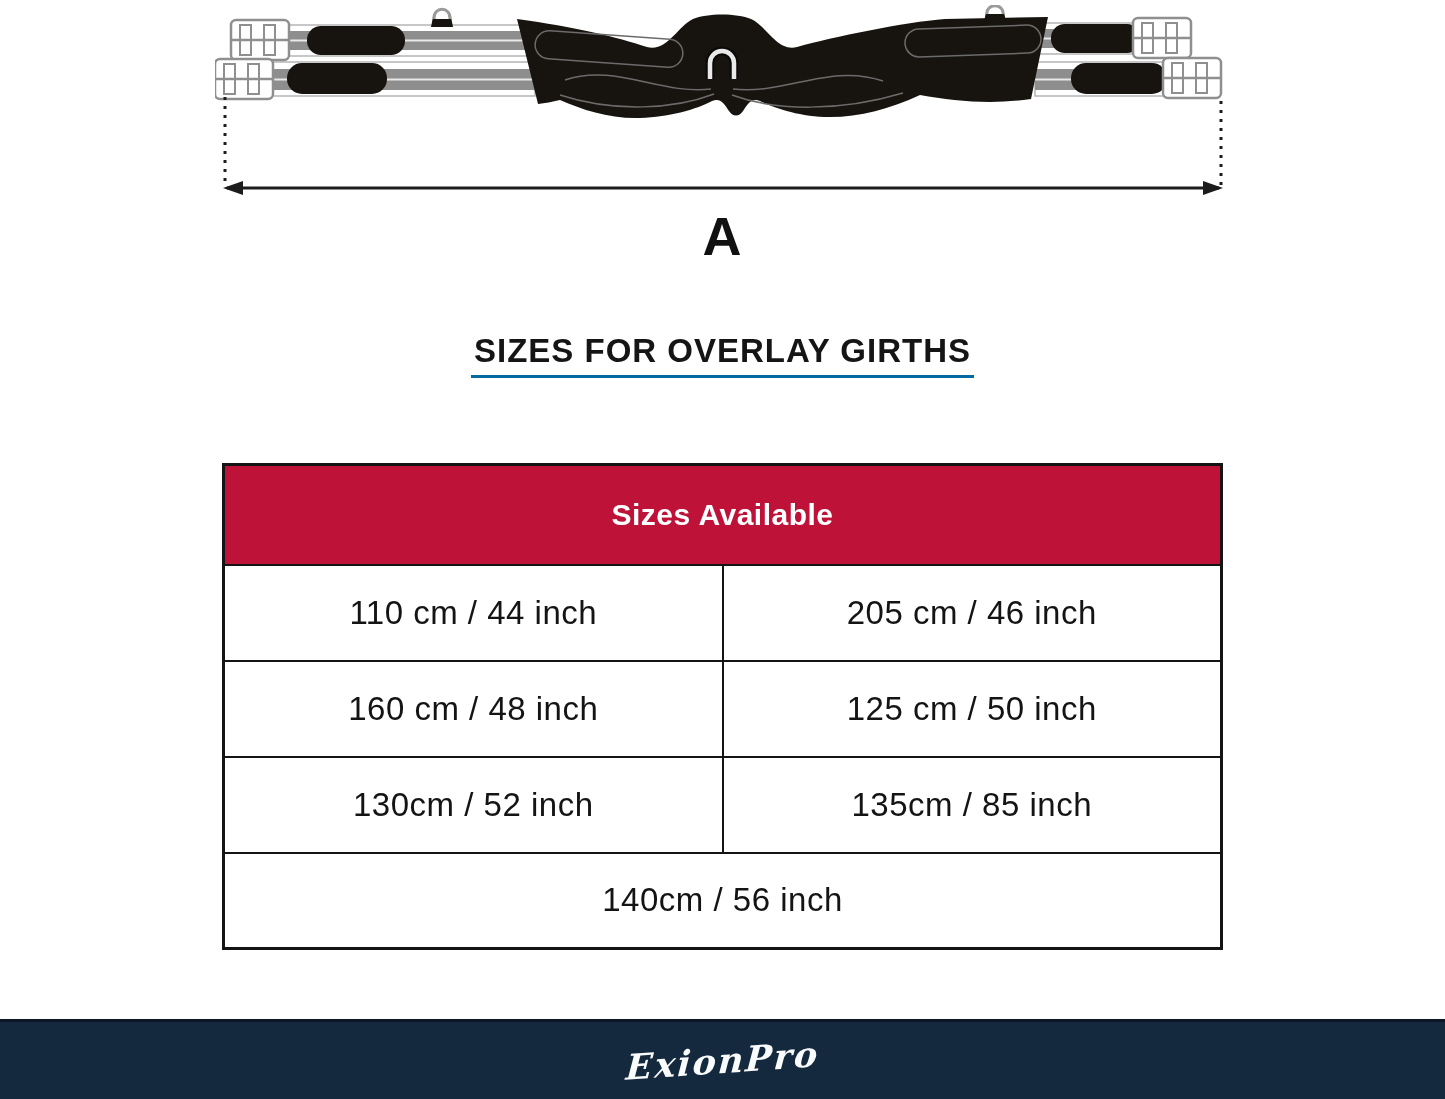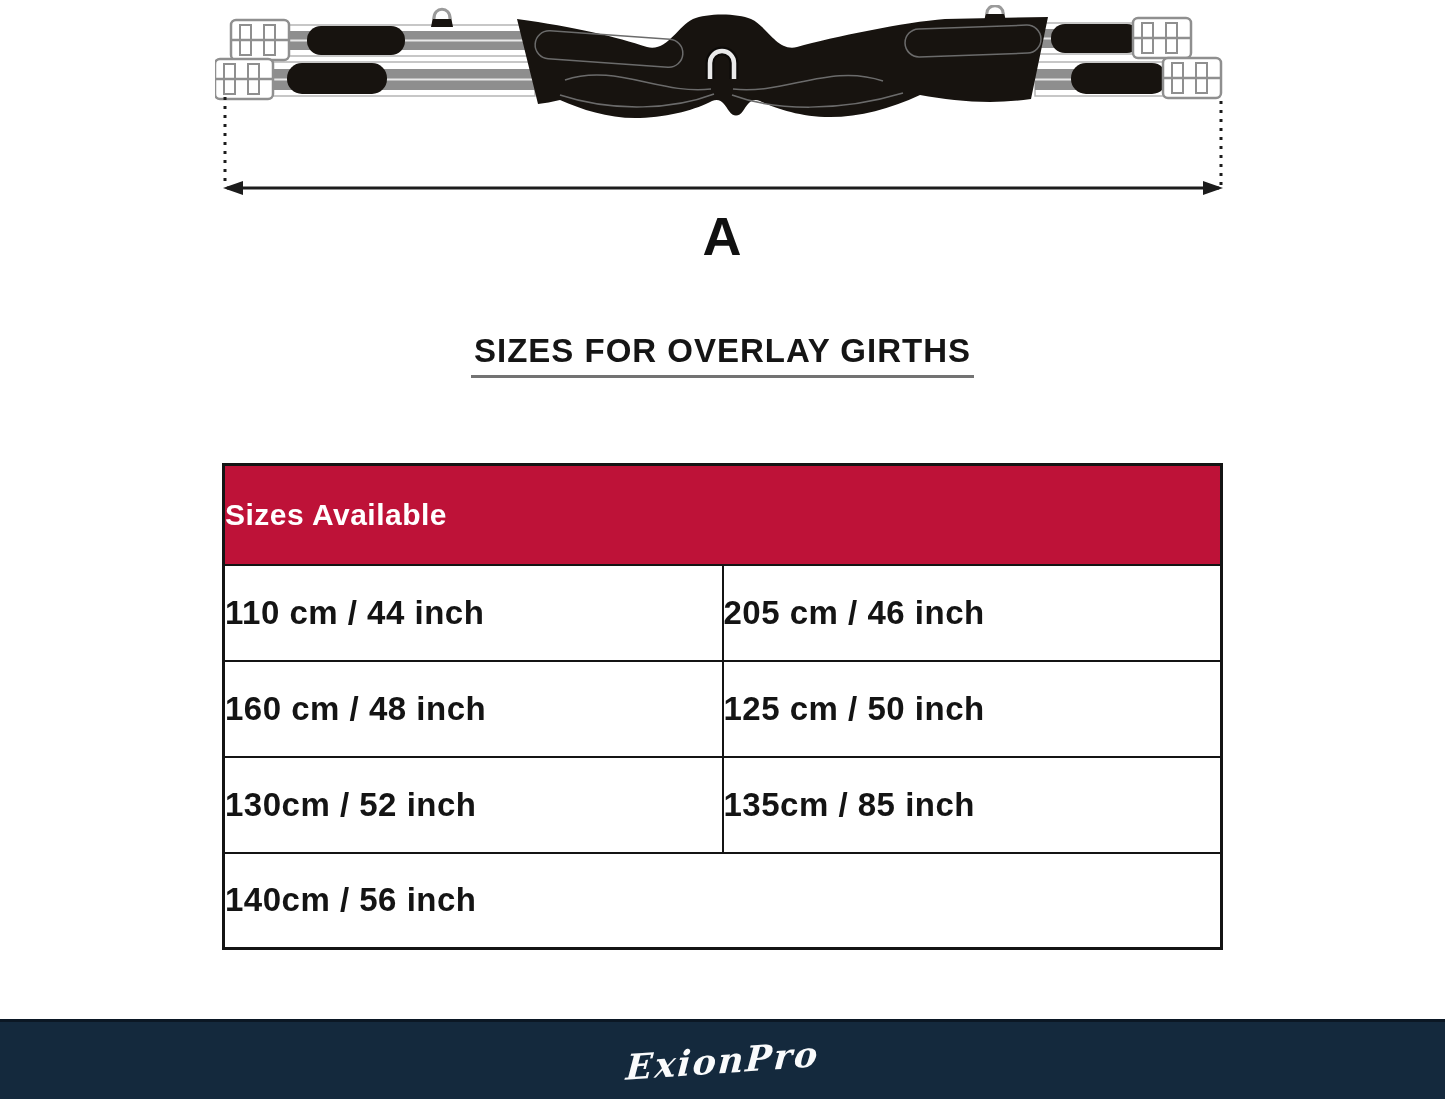"SIZES FOR OVERLAY GIRTHS" .title-wrap span { border-bottom: 3px solid #737373 -> 3px solid #0369a1 }
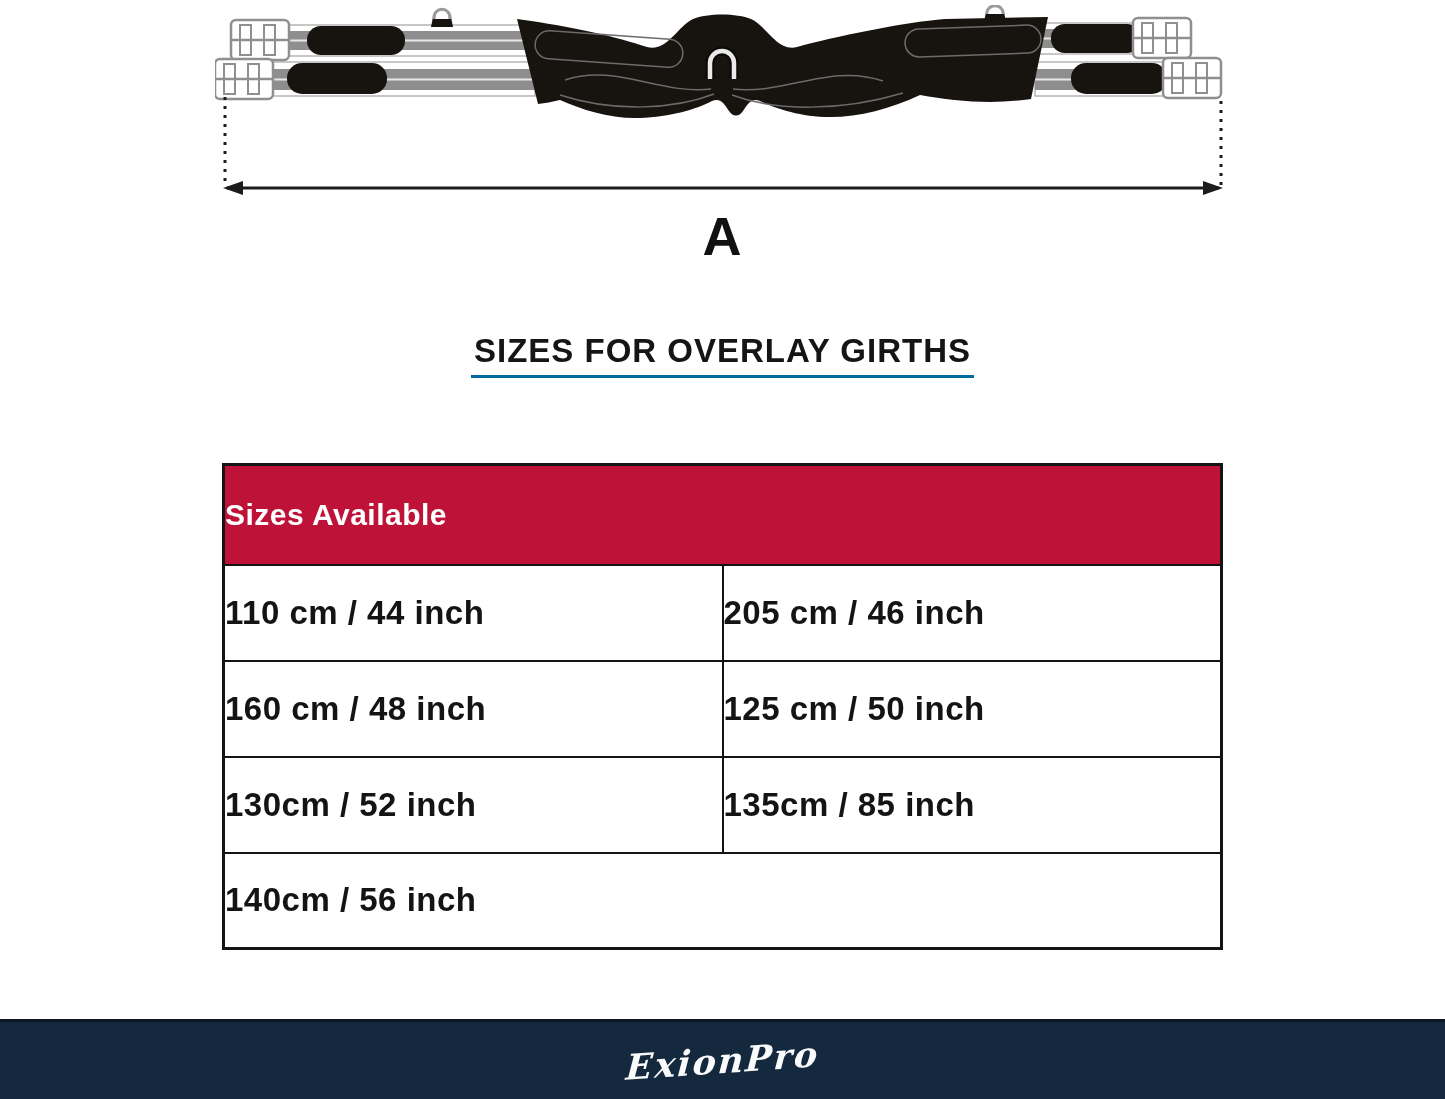"Sizes Available" .sizes-table th, .sizes-table td { text-align: left -> center }
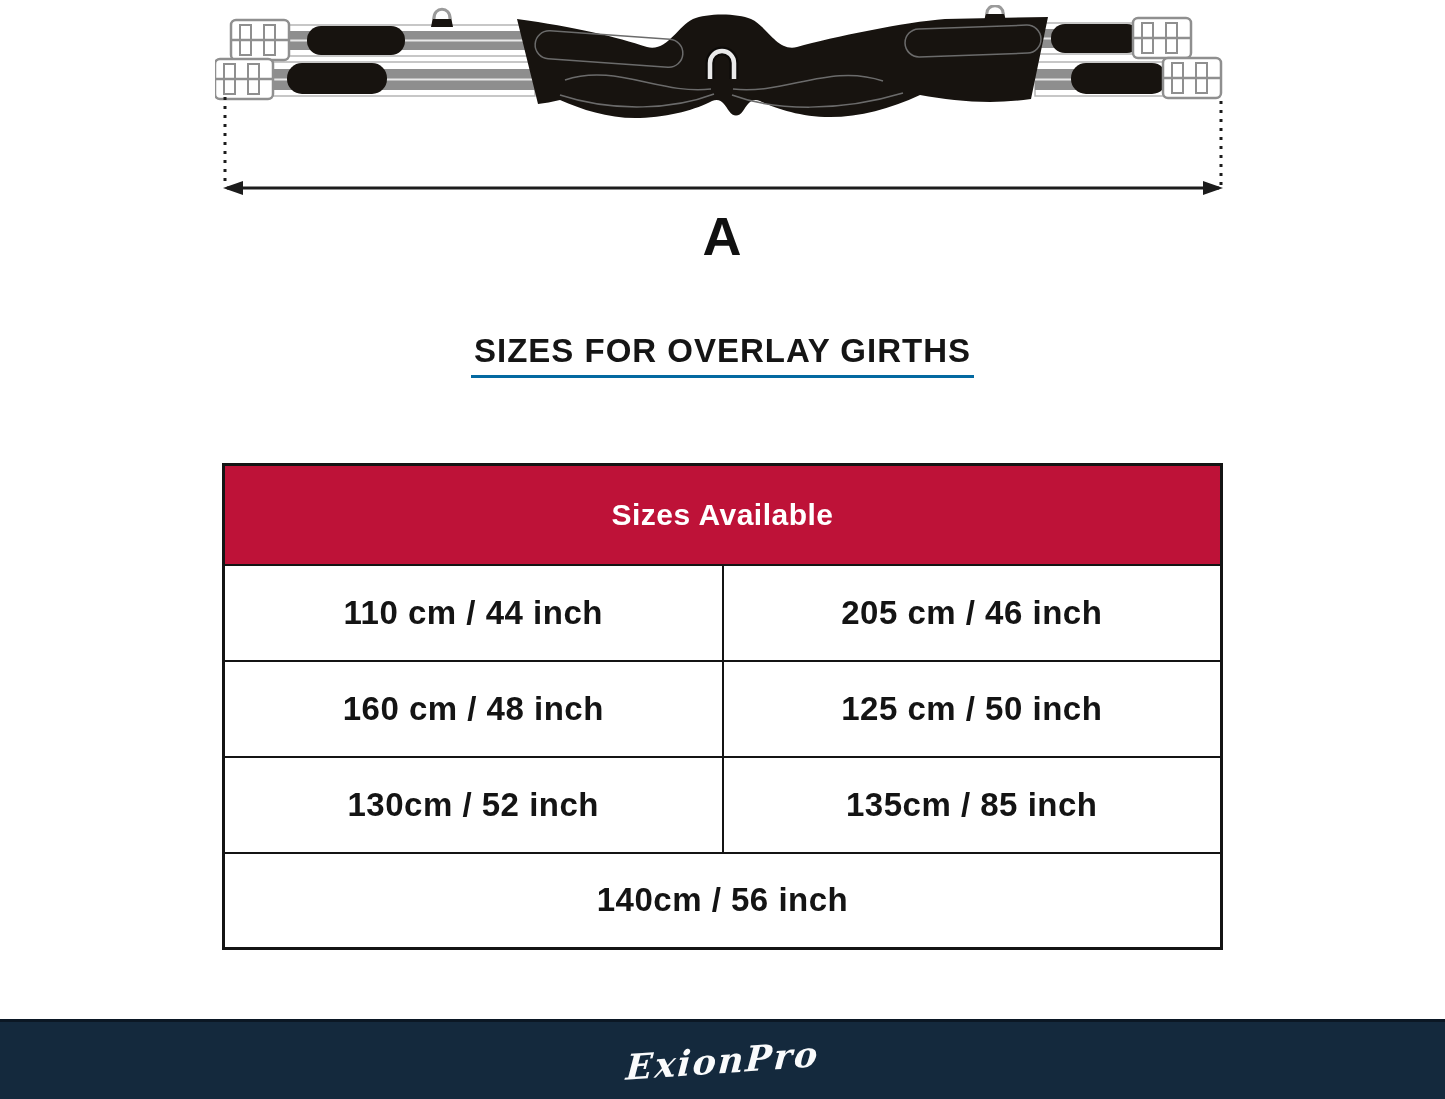"110 cm / 44 inch" .sizes-table td { font-weight: bold -> normal }
